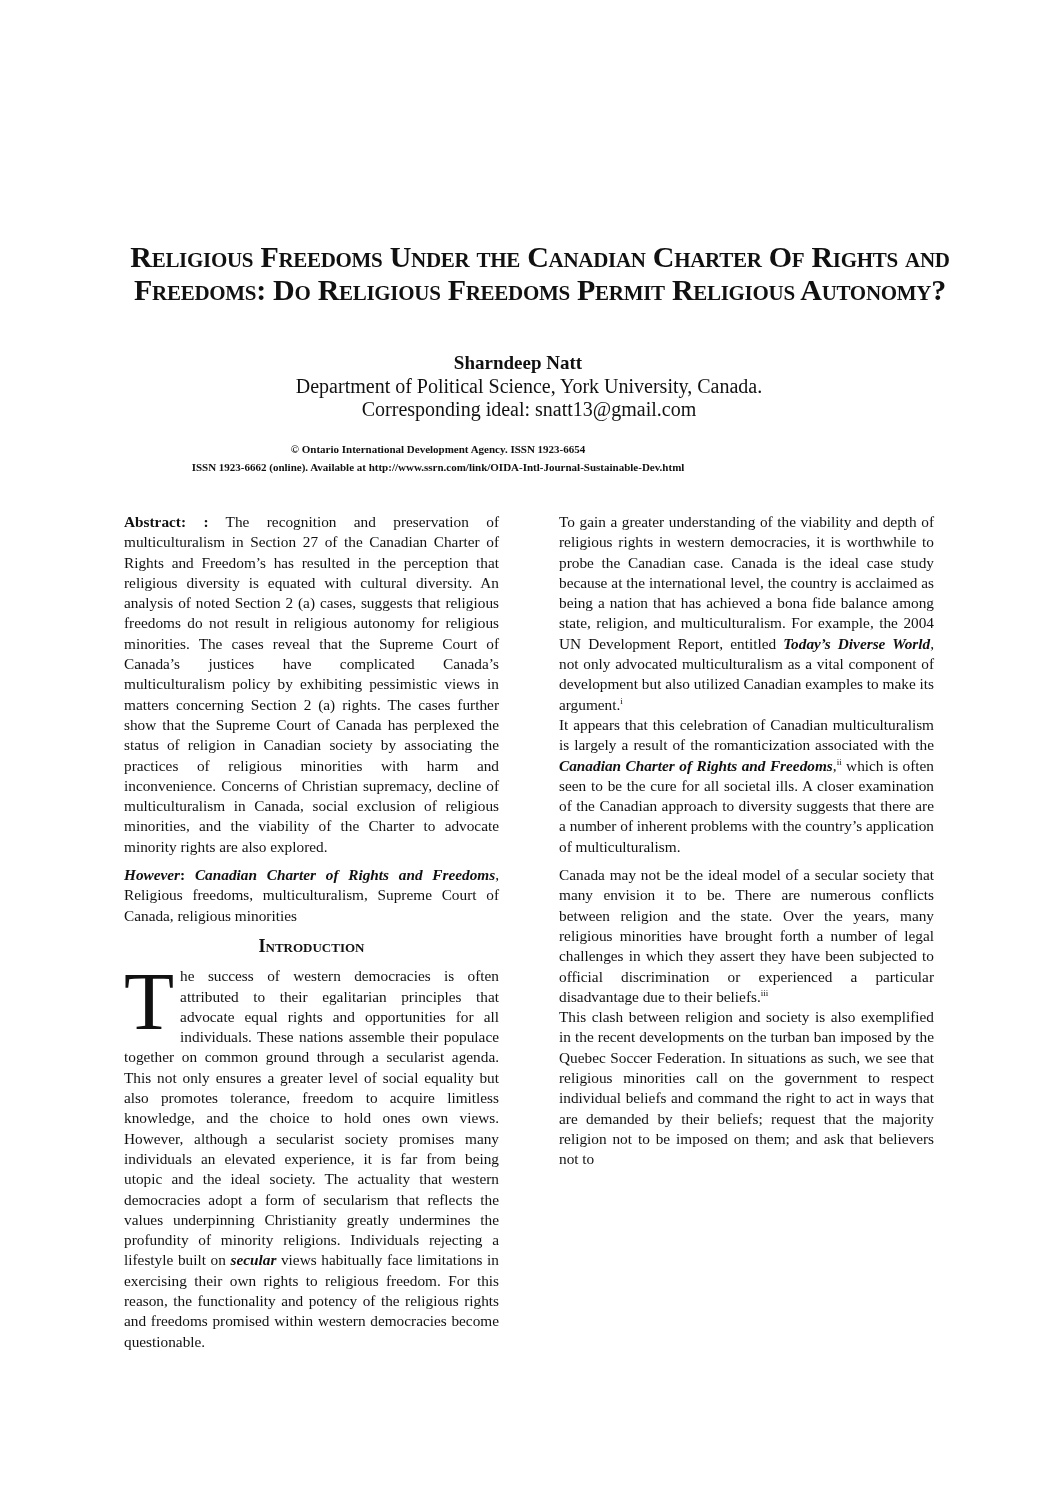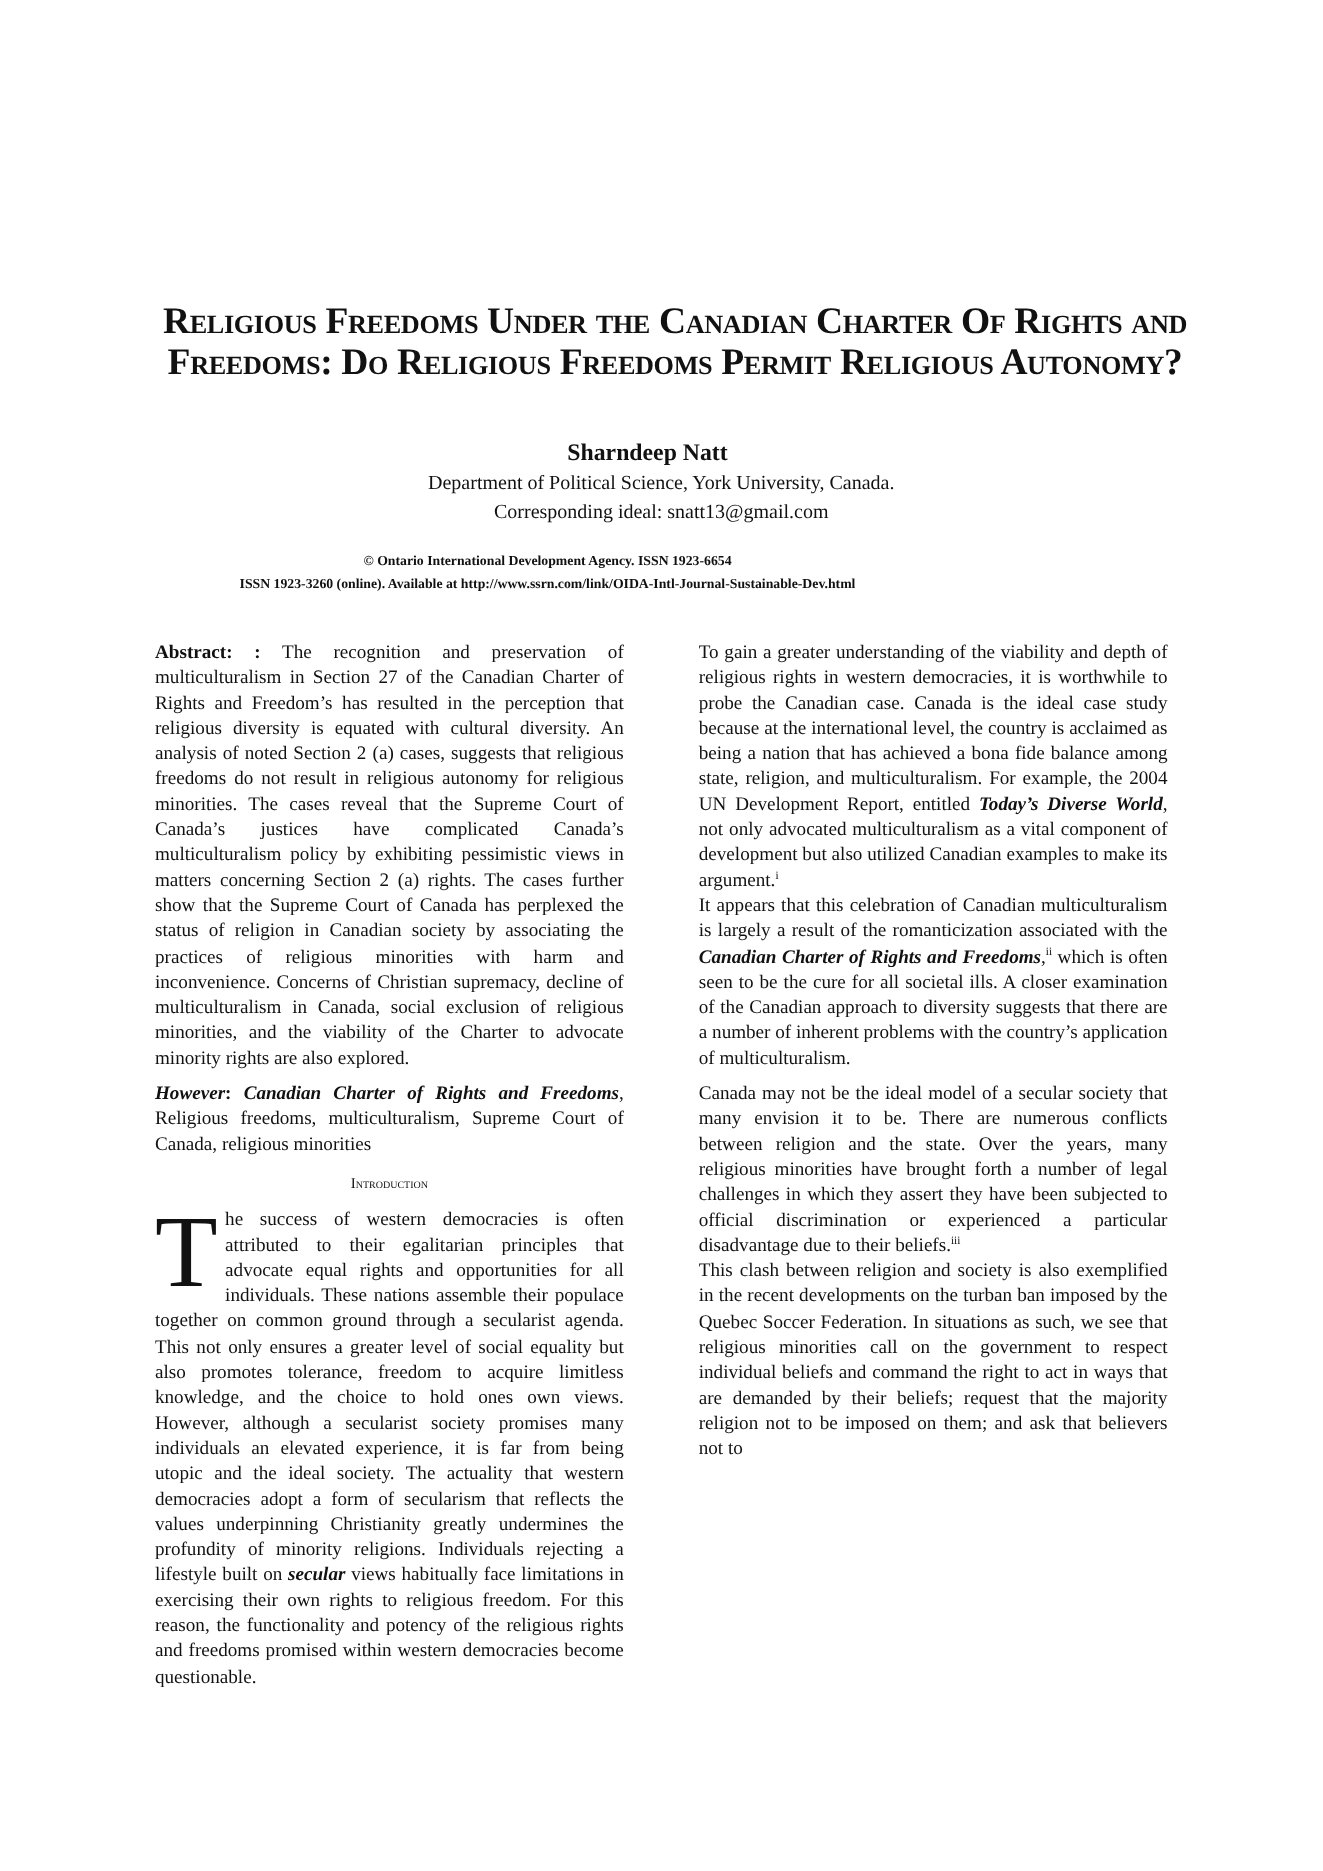"Department of Political Science, York" .affil { font-size: 16px -> 20px }
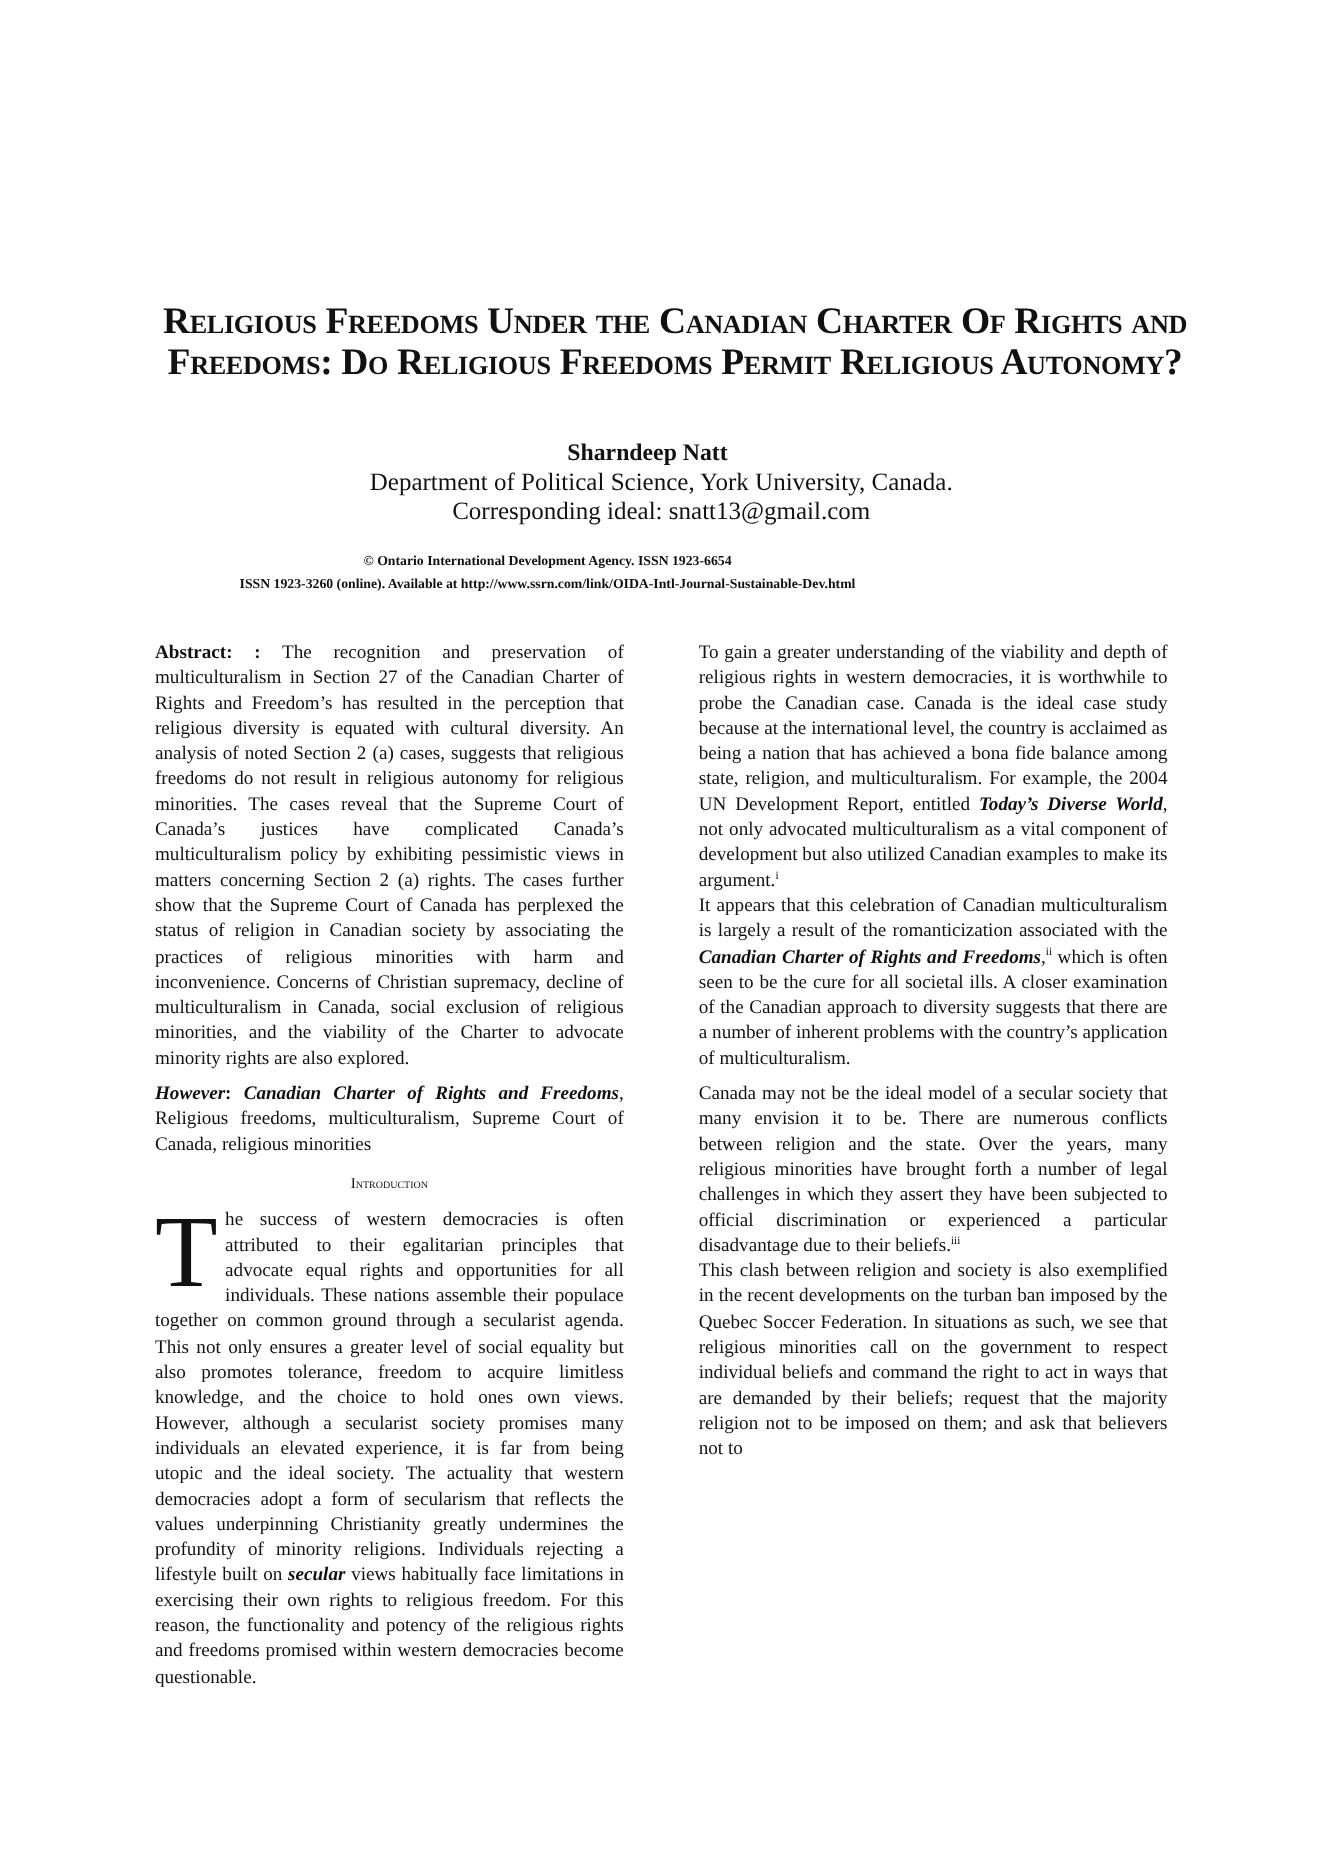"ISSN 1923-3260 (online). Available at" div { text: 1923-3260 -> 1923-6662 }
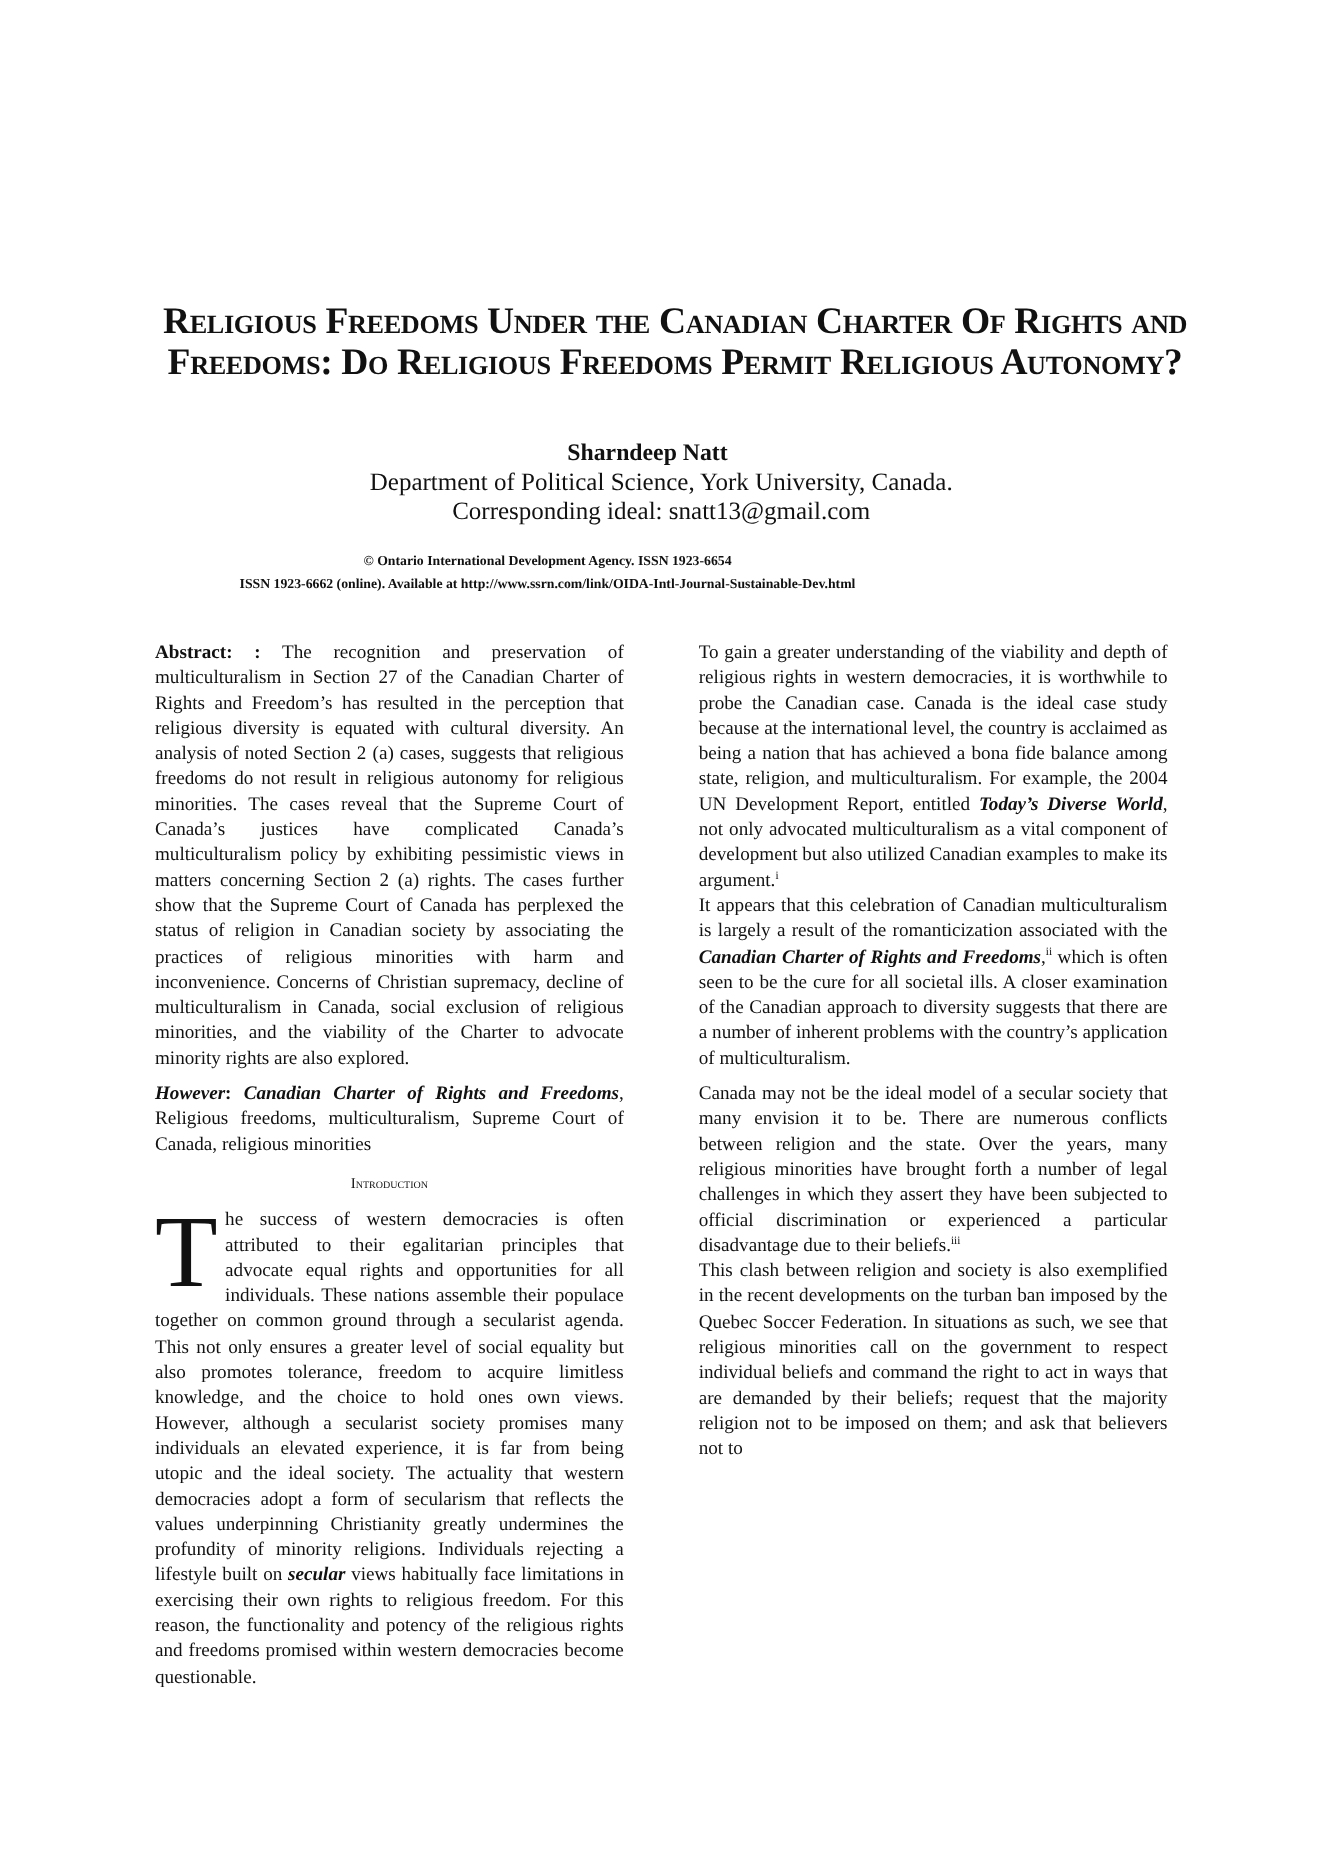"Introduction" .heading { font-size: 12px -> 18px; font-weight: normal -> bold }
